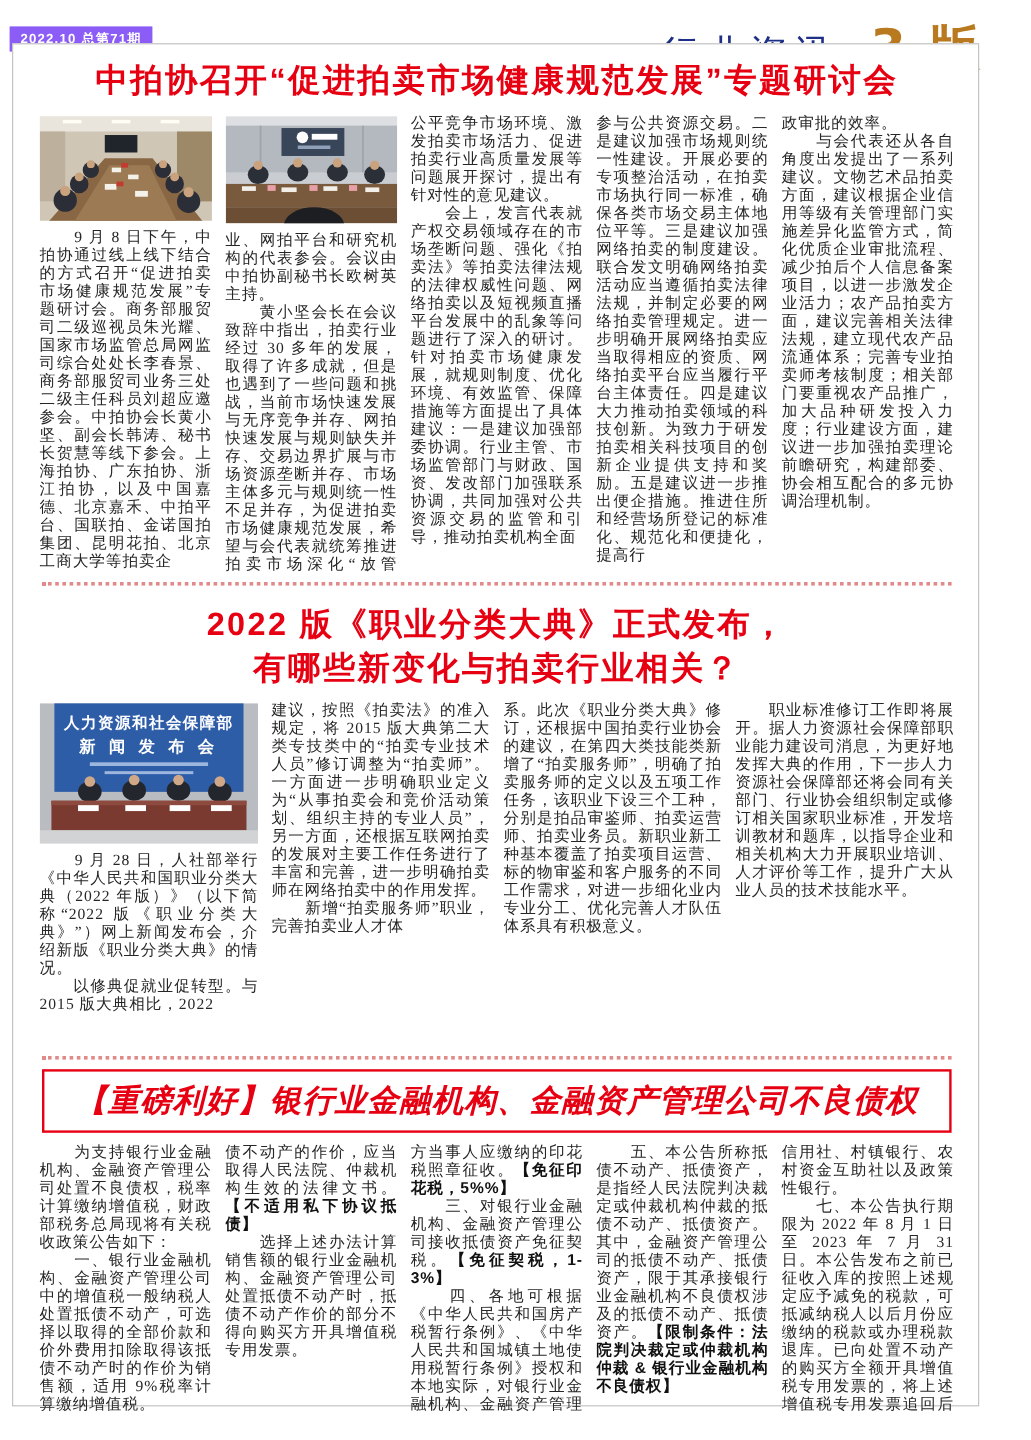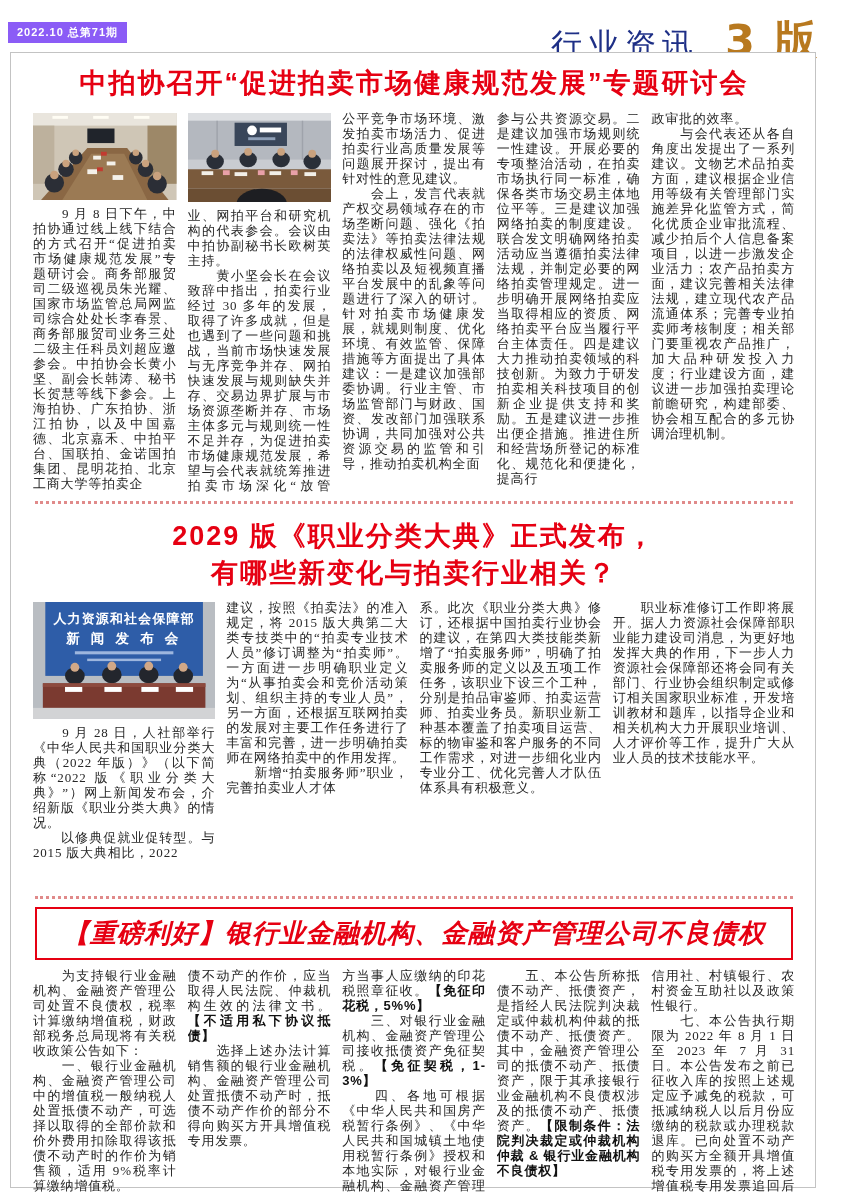"中拍协召开“促进拍卖市场健康规范发展”专题研讨会" .frame { top: 52px -> 36px }
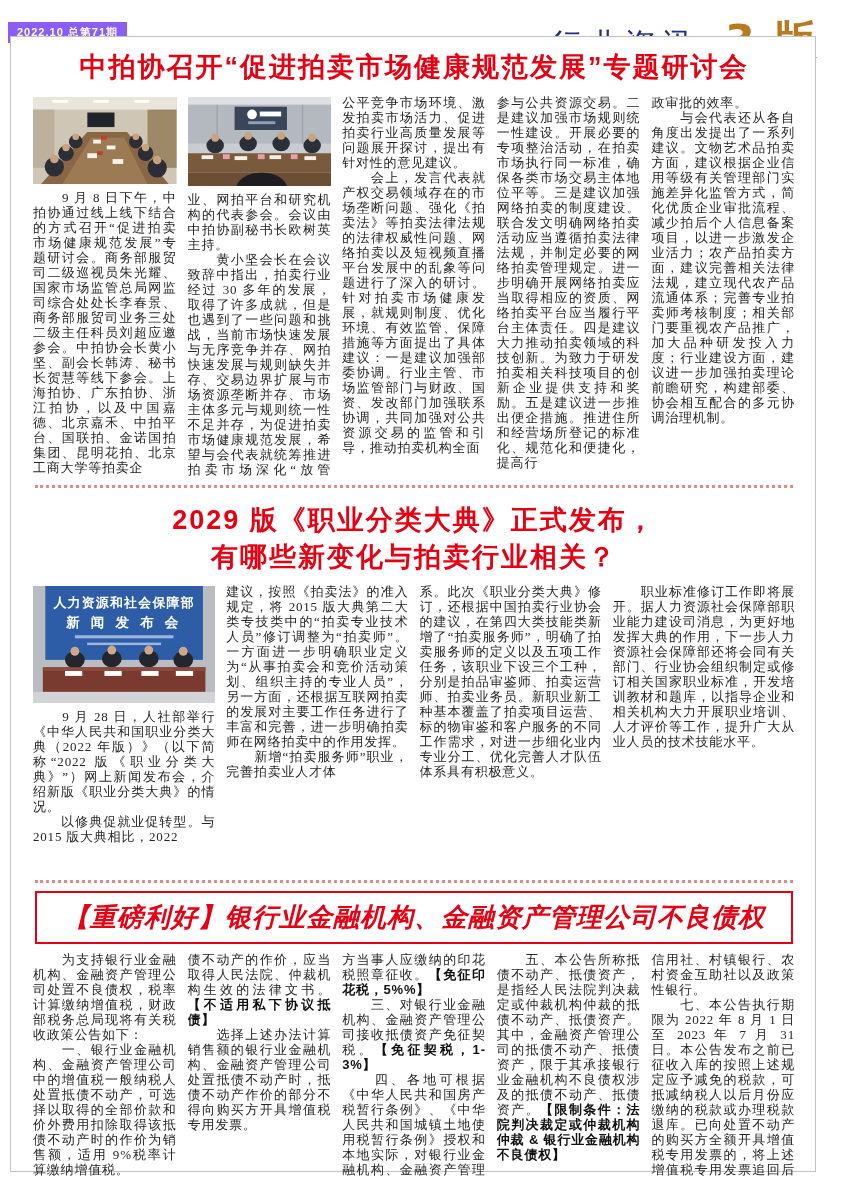"2029 版《职业分类大典》正式发布，" span { text: 2029 -> 2022 }
